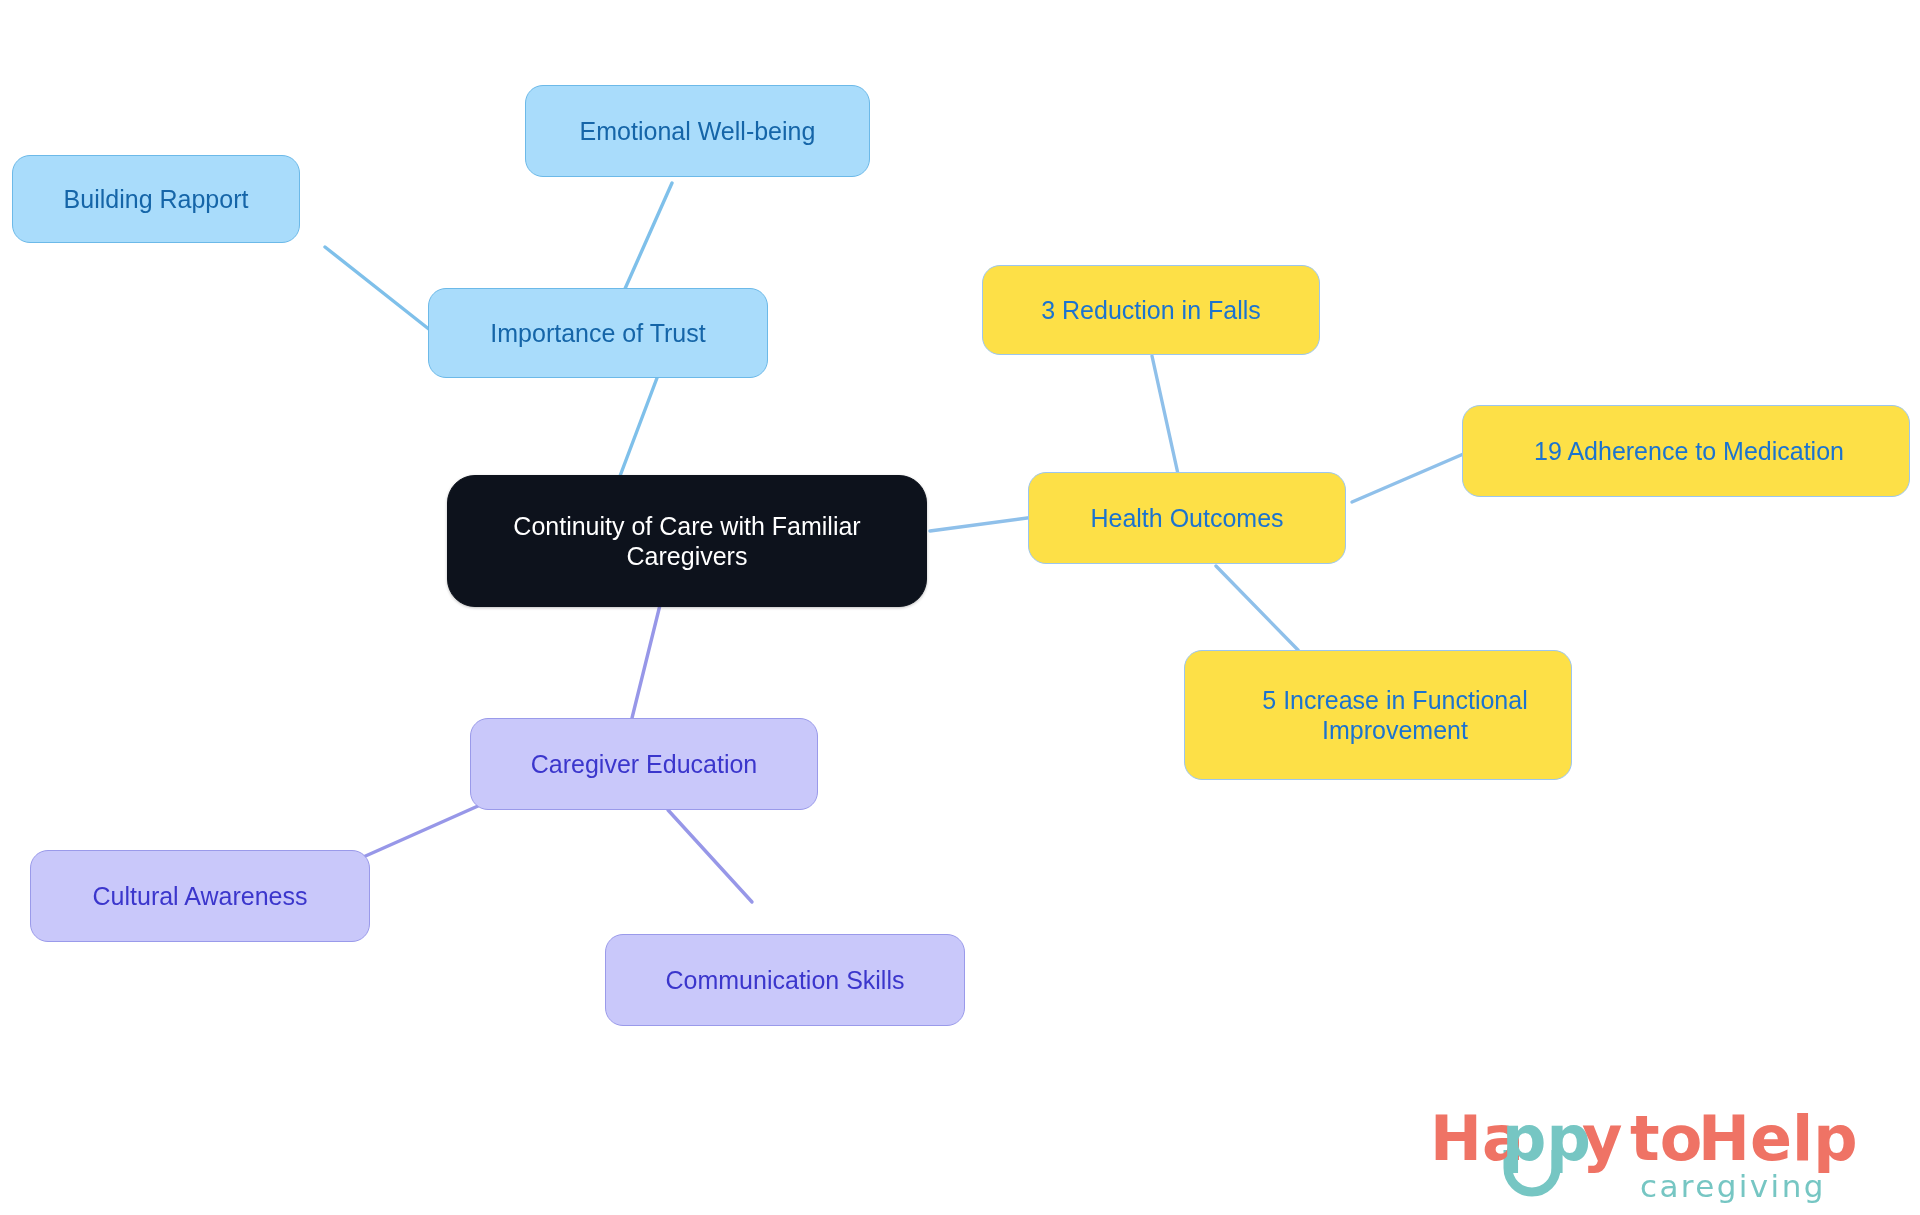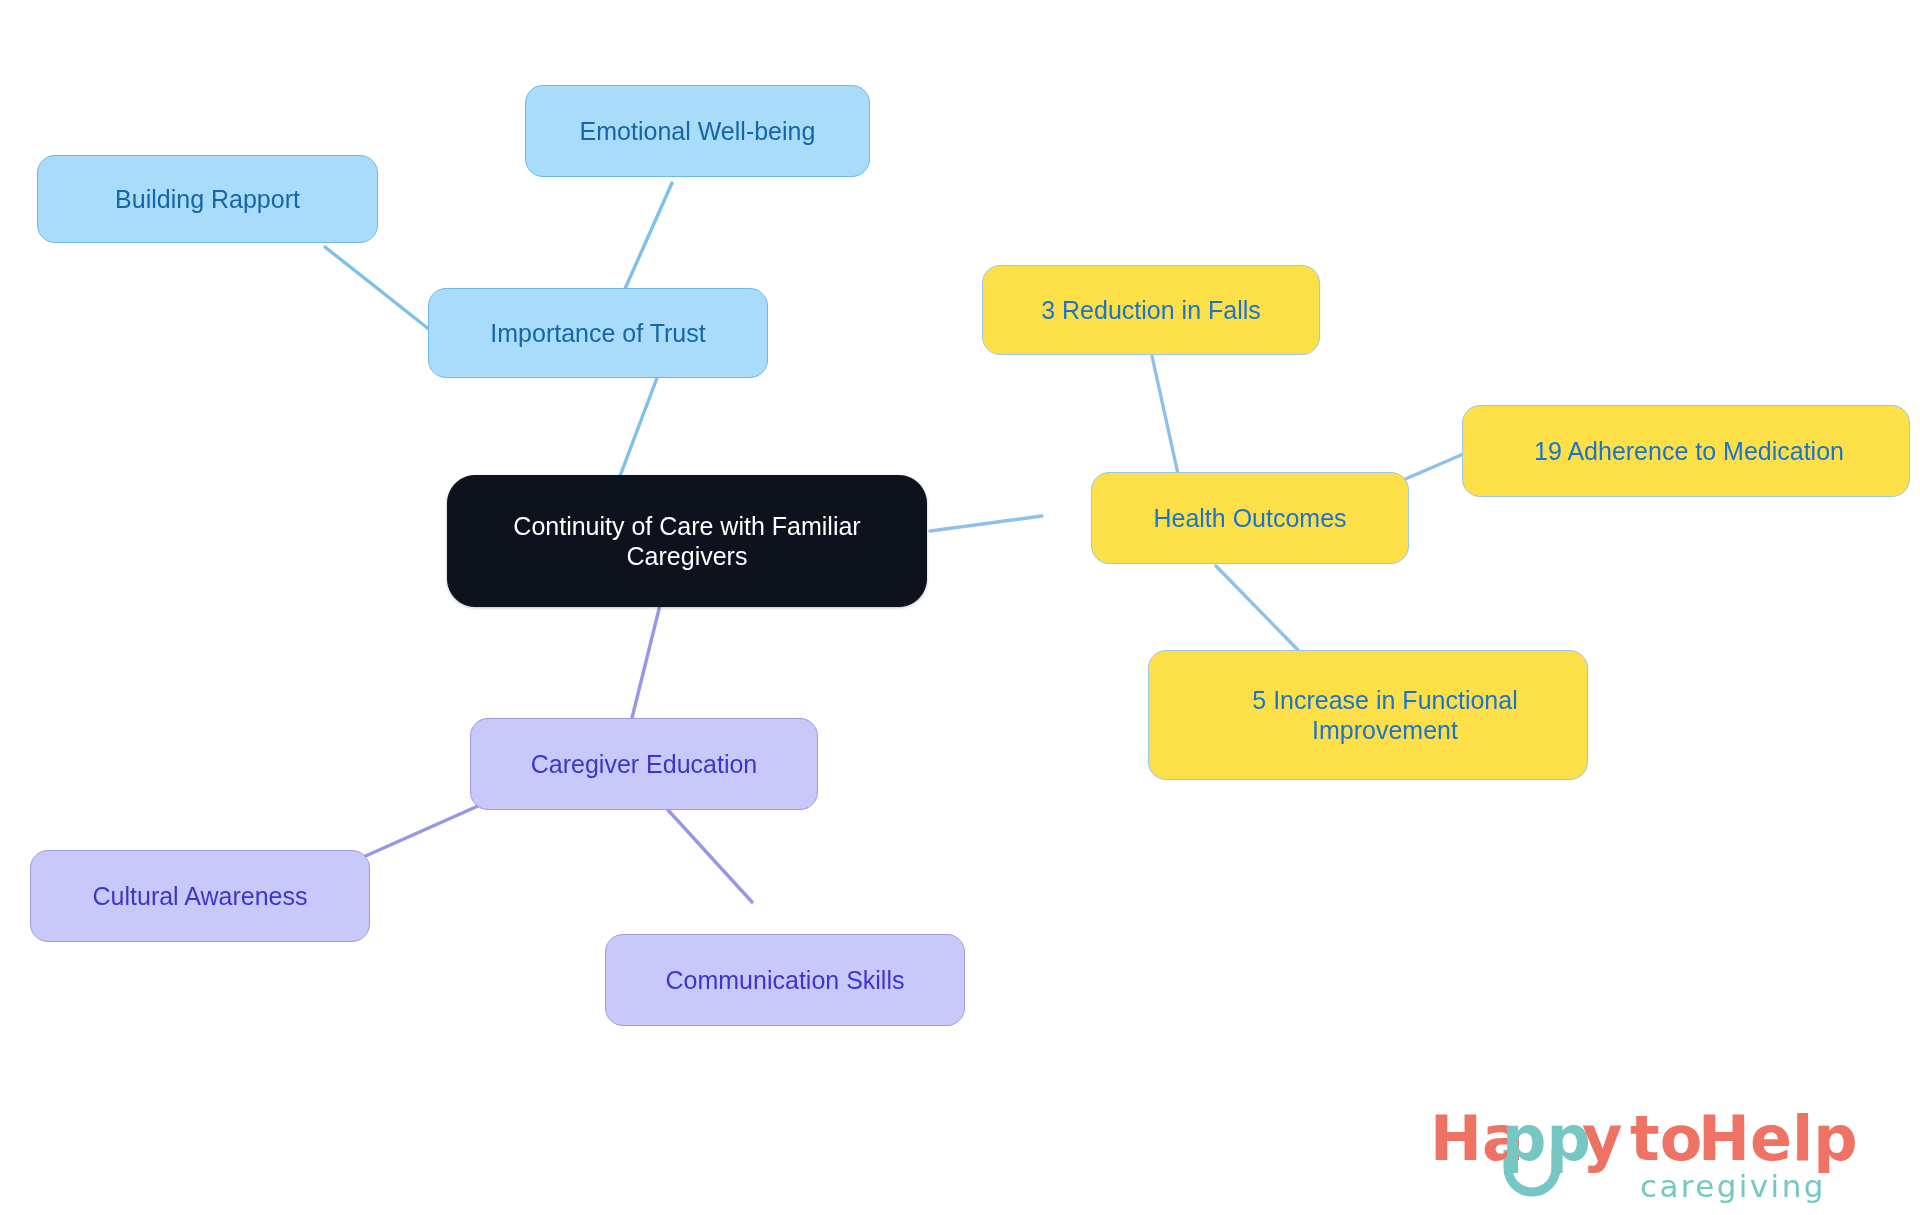"Building Rapport" div.node { left: 37px -> 12px; width: 341px -> 288px }
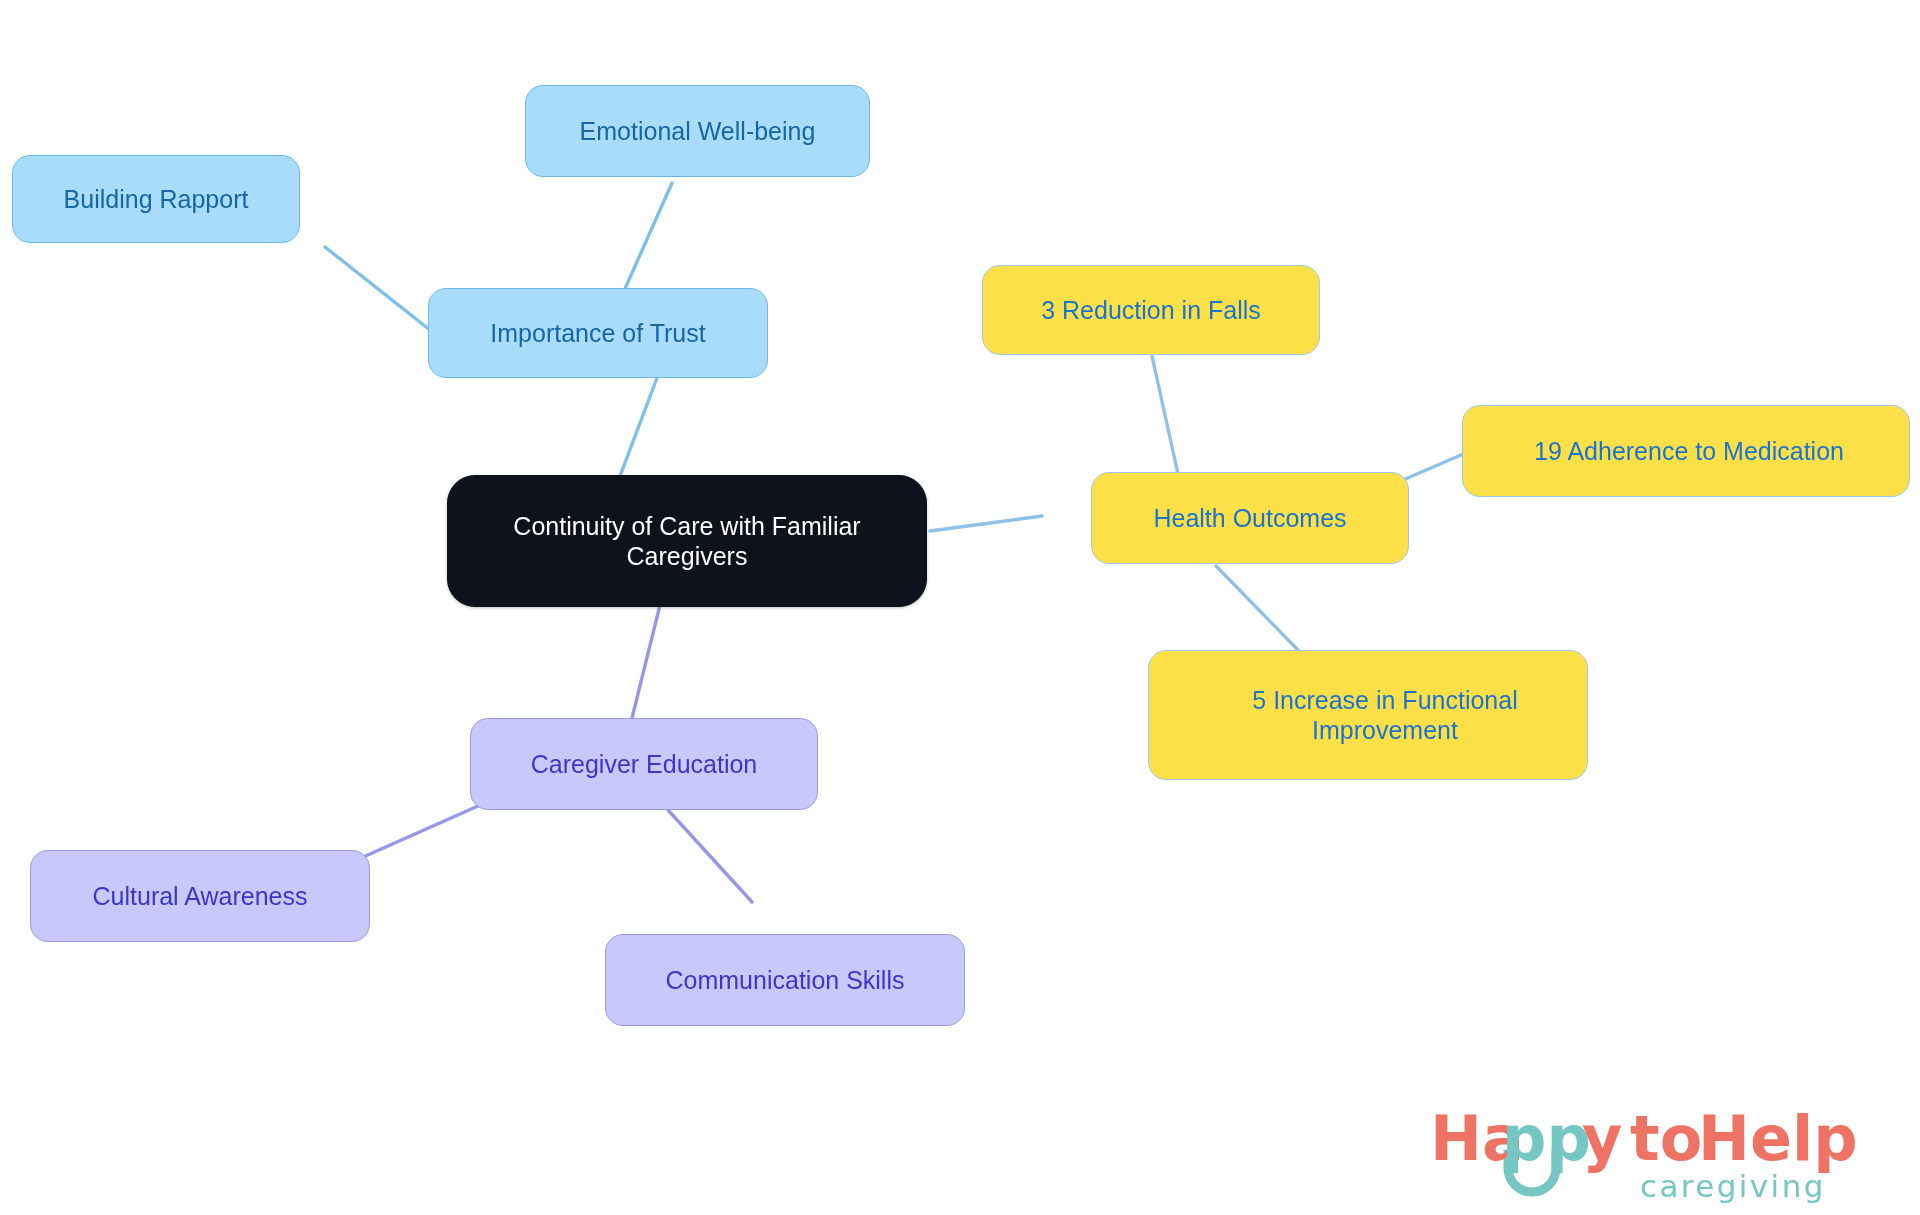"Health Outcomes" div.node { left: 1091px -> 1028px }
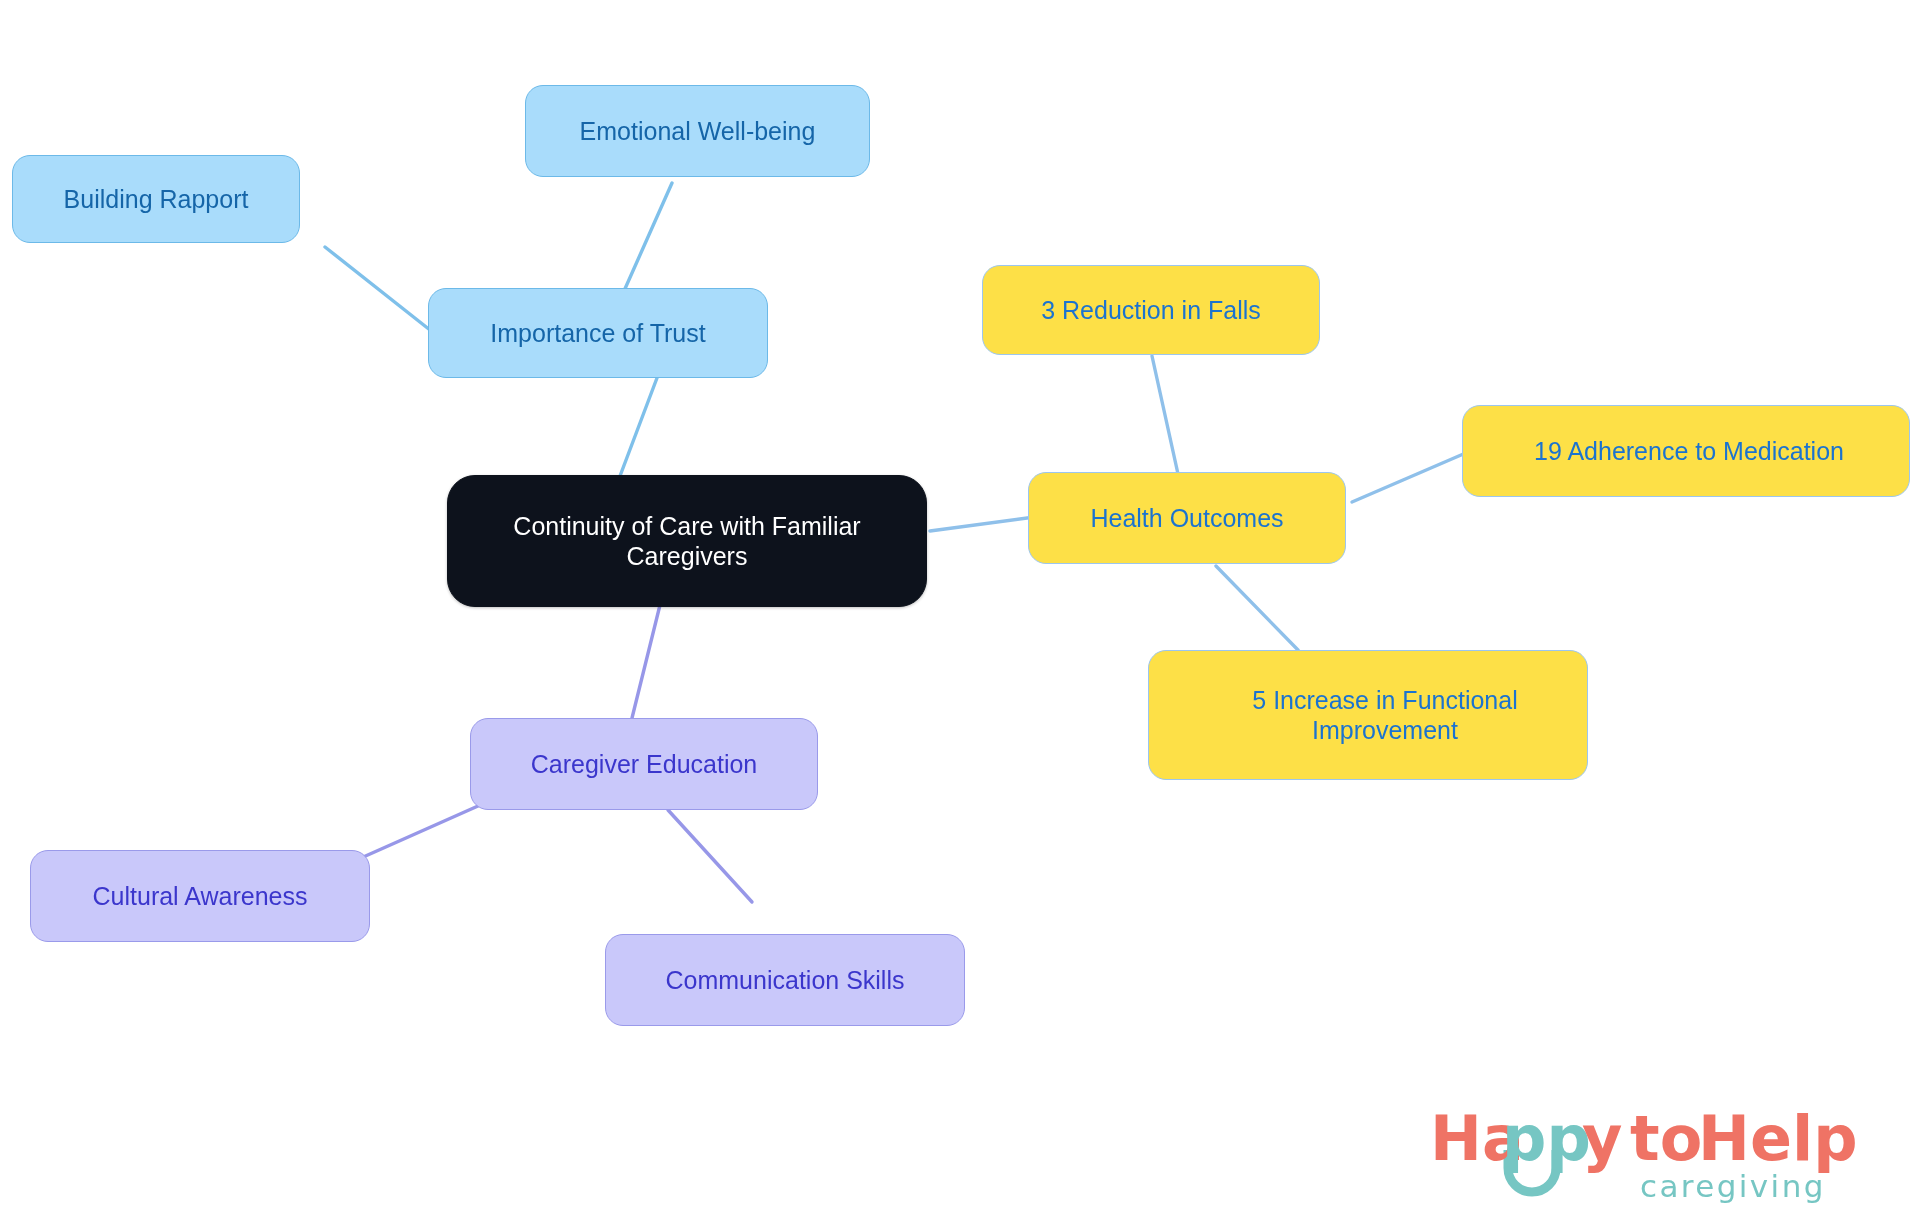"5 Increase in Functional" div.node { left: 1148px -> 1184px; width: 440px -> 388px }
